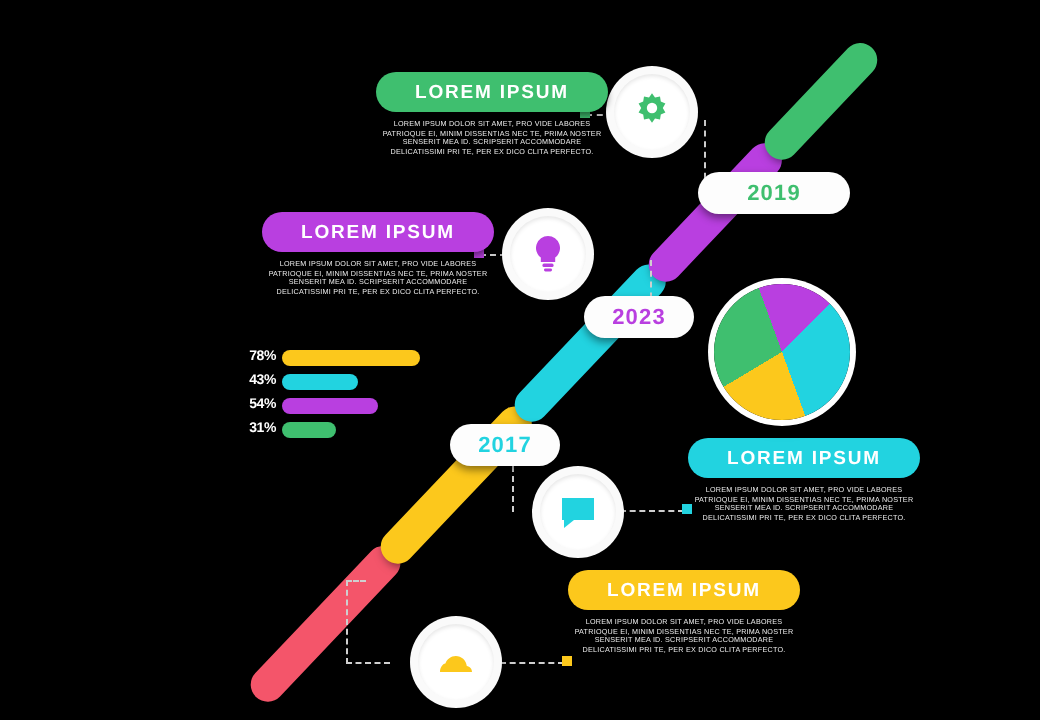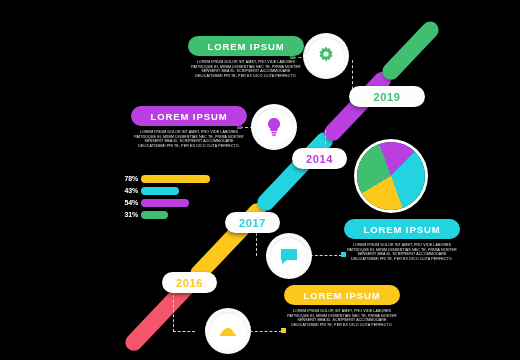"2014" span { text: 2014 -> 2023 }
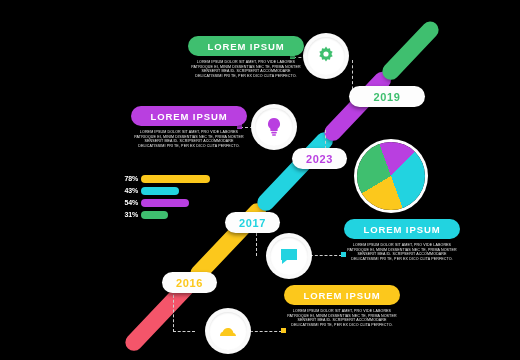"2016" div.year-pill { html: <div> <span>2016</span> </div> -> none }
